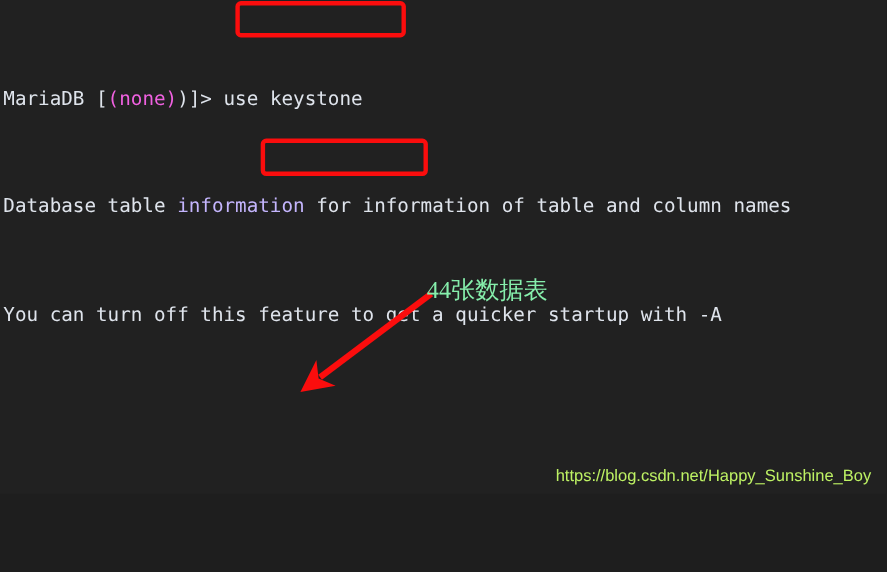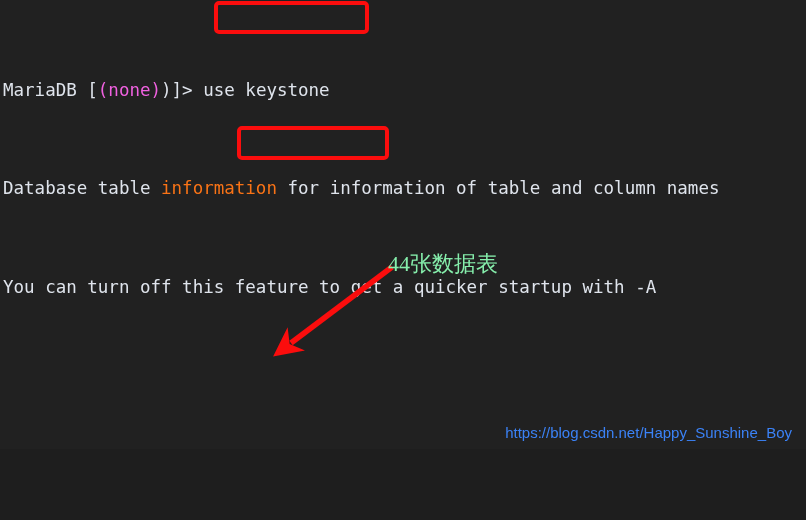"information" .c-cyan { color: #f97316 -> #c4b5fd }
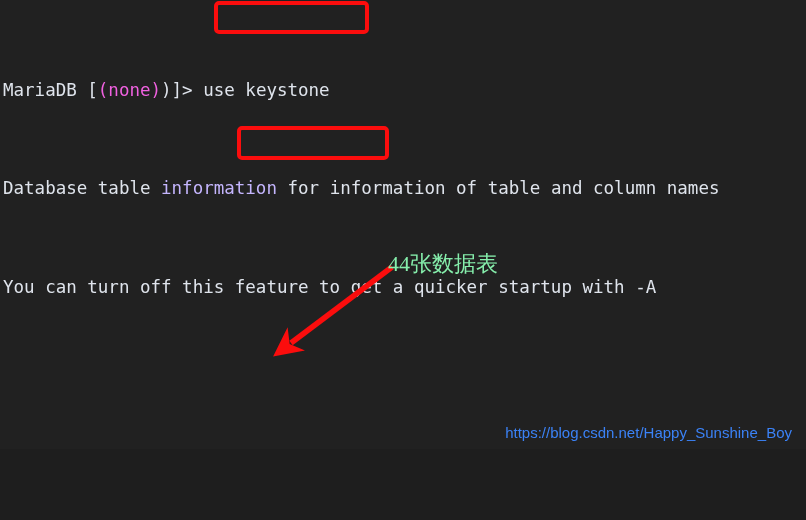"https://blog.csdn.net/Happy_Sunshine_Boy" #watermark { color: #3b82f6 -> #bef264 }
